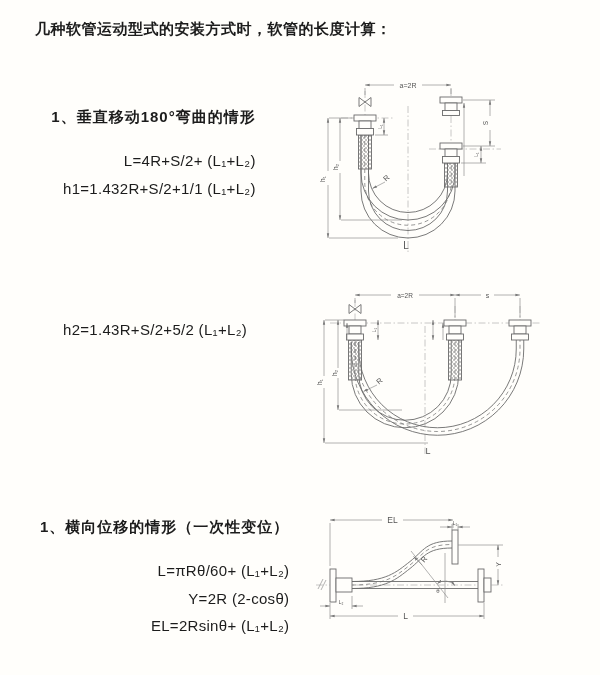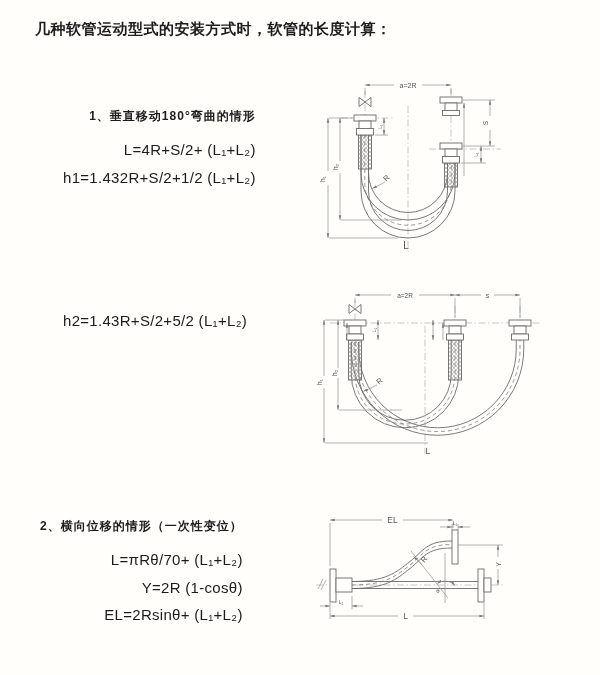"1、垂直移动180°弯曲的情形" .sec-heading { font-size: 12px -> 15px }
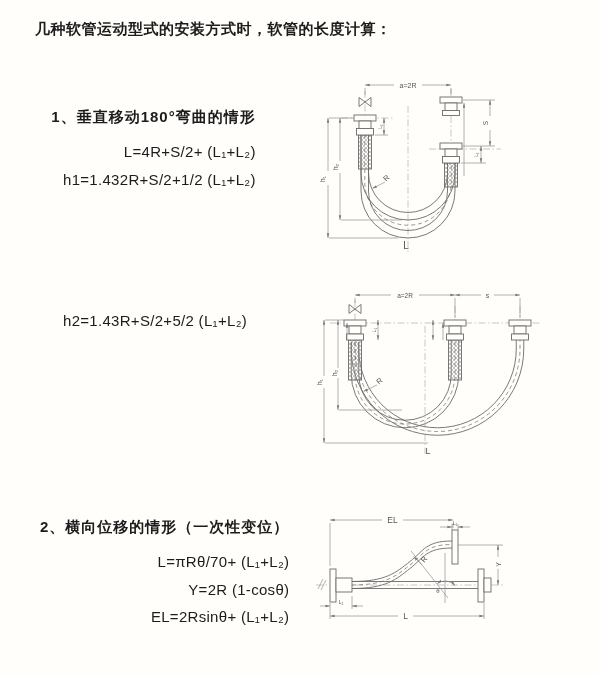"L=4R+S/2+ (L₁+L₂)" .formulas { margin: 11px 0 0 23px -> 20px 0 0 23px }
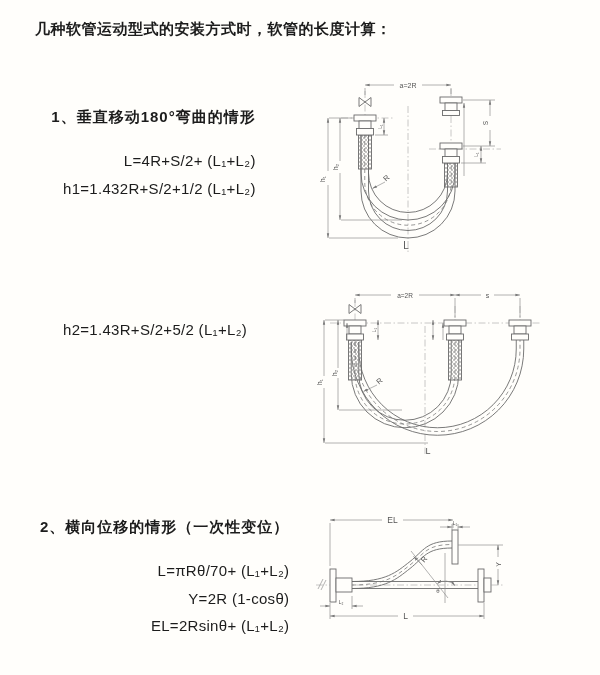"h1=1.432R+S/2+1/2 (L₁+L₂)" div.formula { text: 1.432R+S/2+1/2 -> 1.432R+S/2+1/1 }
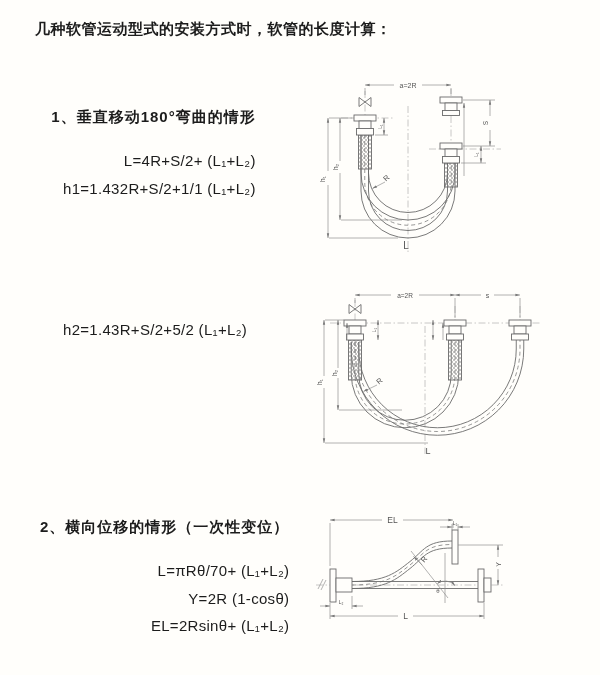"2、横向位移的情形（一次性变位）" div.sec-heading { text: 2 -> 1 }
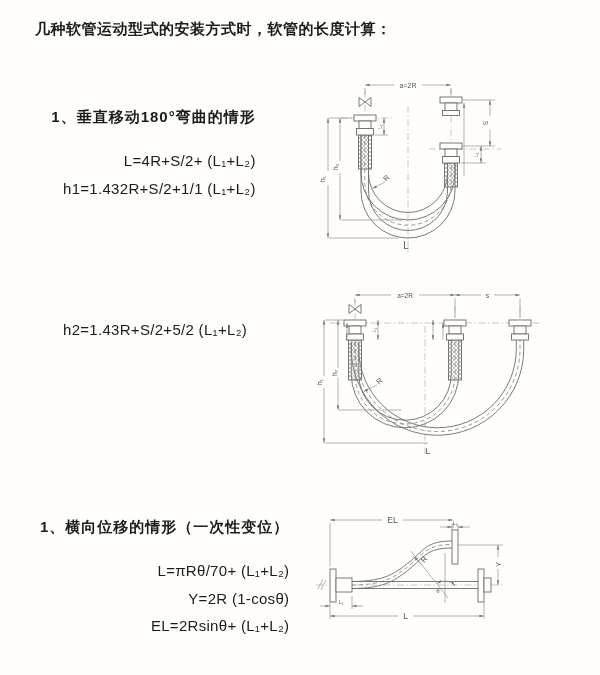"L=πRθ/70+ (L₁+L₂)" div.formula { text: πRθ/70+ -> πRθ/60+ }
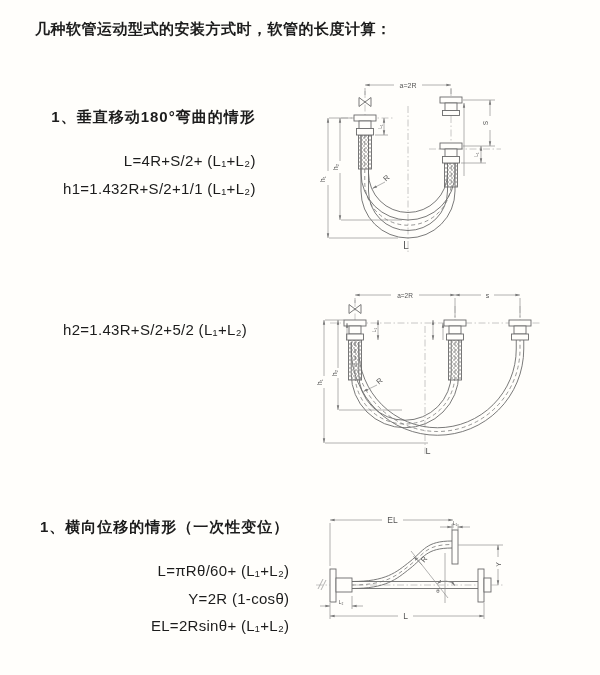"Y=2R (1-cosθ)" div.formula { text: 1-cosθ -> 2-cosθ }
